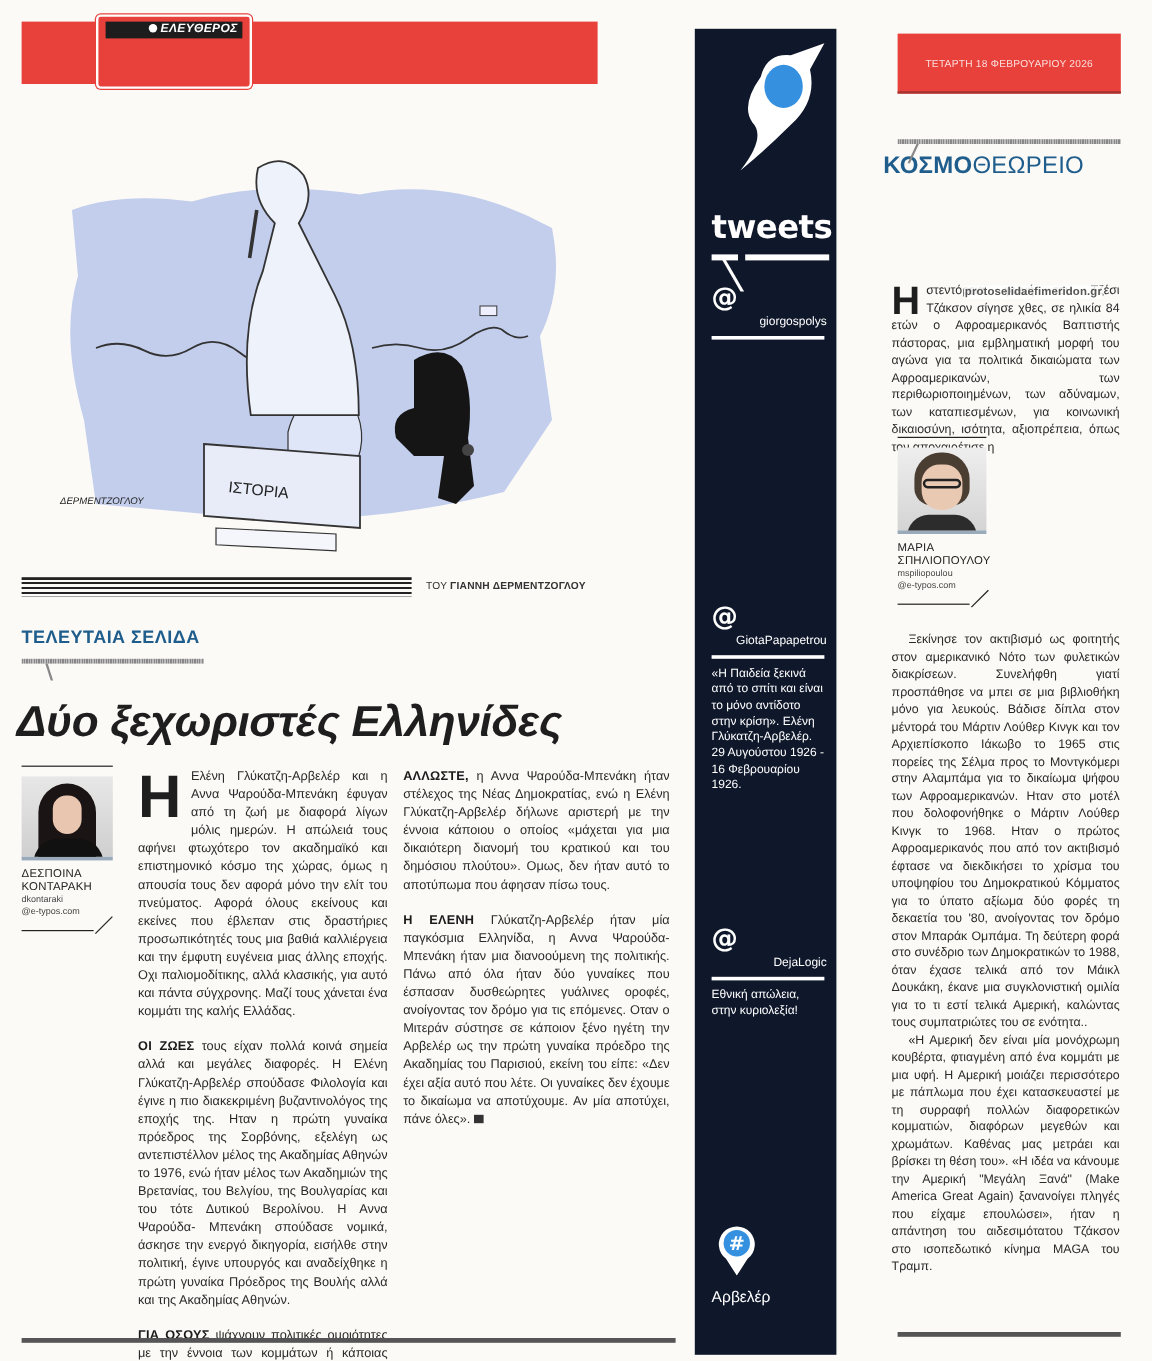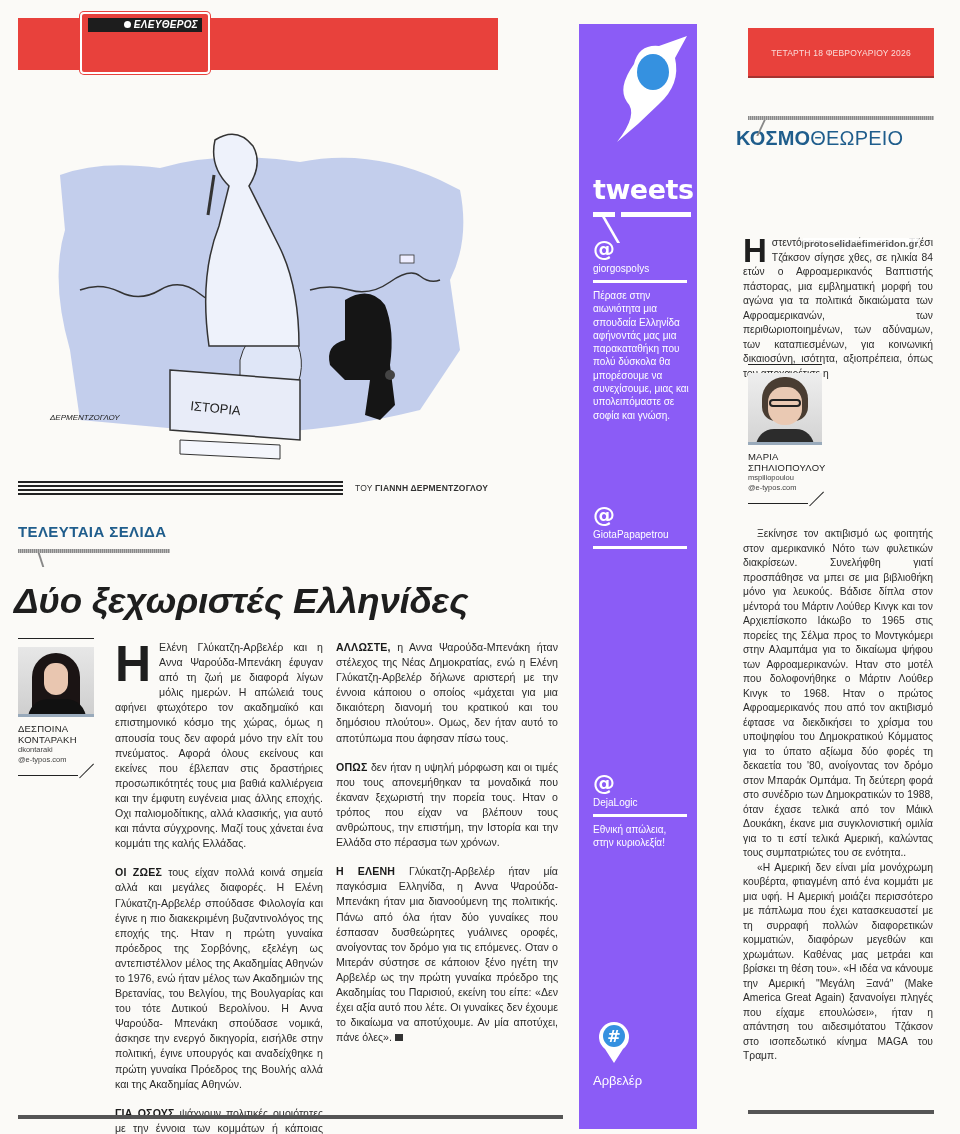"tweets" .tweets { background: #8b5cf6 -> #0f172a }
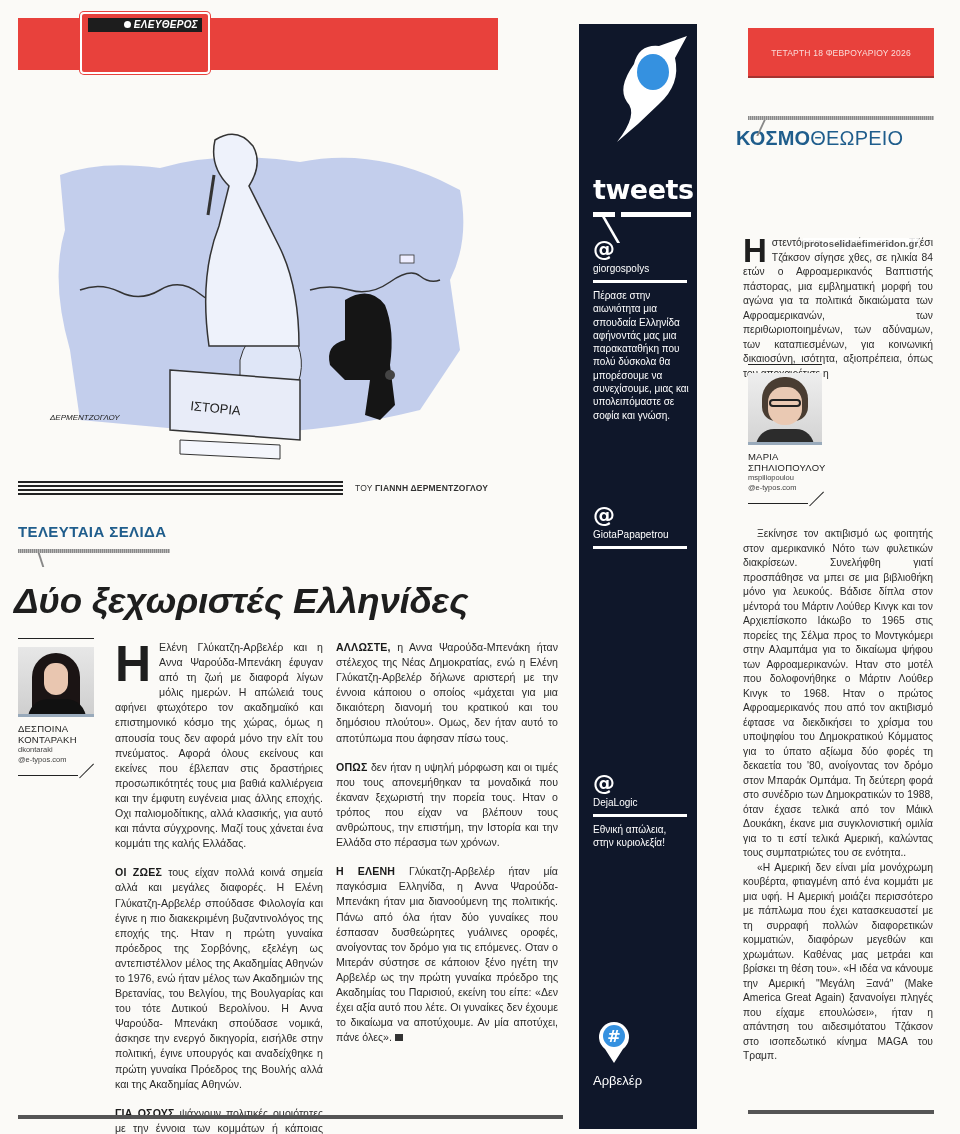"giorgospolys" .tweet .handle { text-align: none -> right }
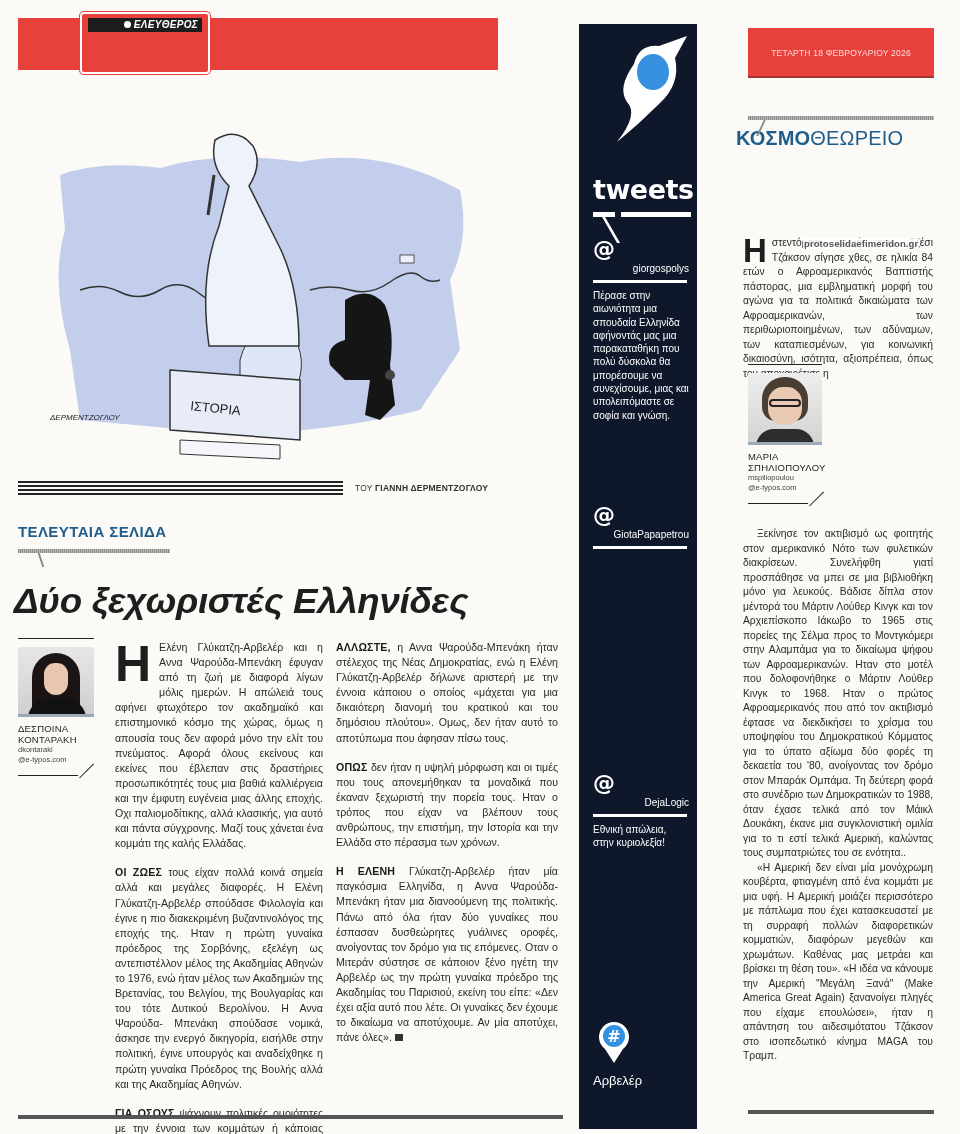"Πέρασε στην αιωνιότητα μια σπουδαία" div.txt { html: <div>Πέρασε στην αιωνιότητα μια σπουδαία Ελληνίδα αφήνοντάς μας μια παρακαταθήκη που πολύ δύσκολα θα μπορέσουμε να συνεχίσουμε, μιας και υπολειπόμαστε σε σοφία και γνώση.</div> -> none }
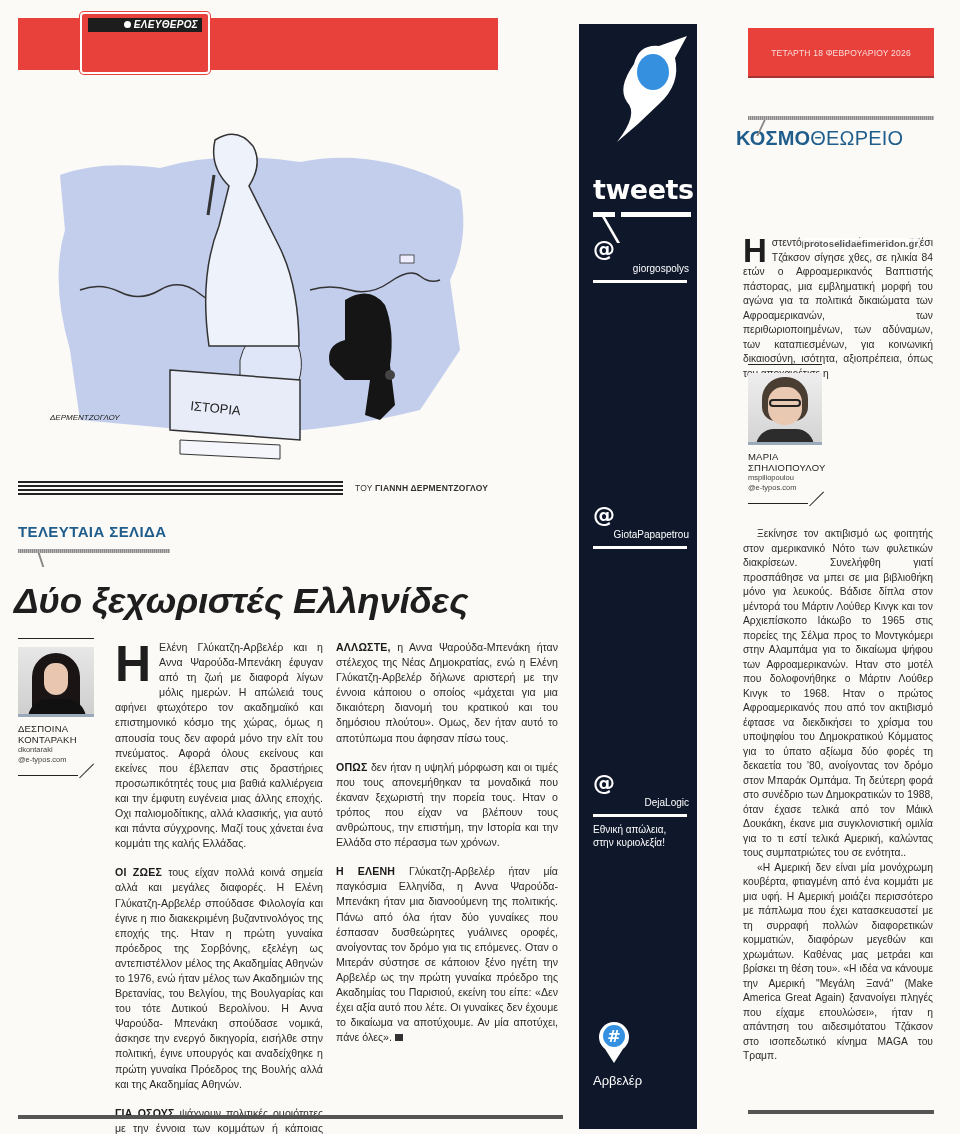"«Η Παιδεία ξεκινά από το" div.txt { html: none -> <div>«Η Παιδεία ξεκινά από το σπίτι και είναι το μόνο αντίδοτο στην κρίση». Ελένη Γλύκατζη-Αρβελέρ. 29 Αυγούστου 1926 - 16 Φεβρουαρίου 1926.</div> }
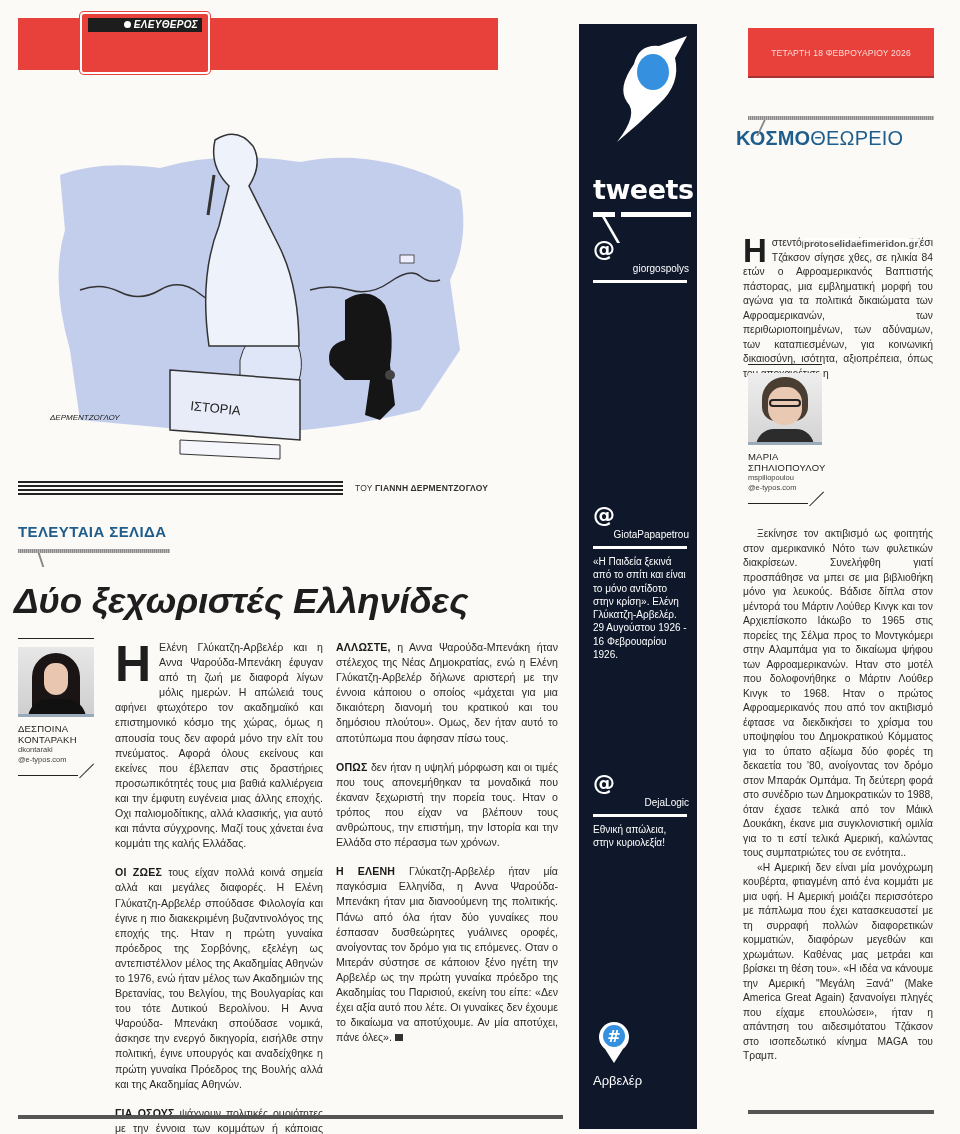"ΟΠΩΣ δεν ήταν η υψηλή" p { html: <p><b>ΟΠΩΣ</b> <span>δεν ήταν η υψηλή μόρφωση και οι τιμές που τους απονεμήθηκαν τα μοναδικά που έκαναν ξεχωριστή την πορεία τους. Ηταν ο τρόπος που είχαν να βλέπουν τους ανθρώπους, την επιστήμη, την Ιστορία και την Ελλάδα στο πέρασμα των χρόνων.</span></p> -> none }
